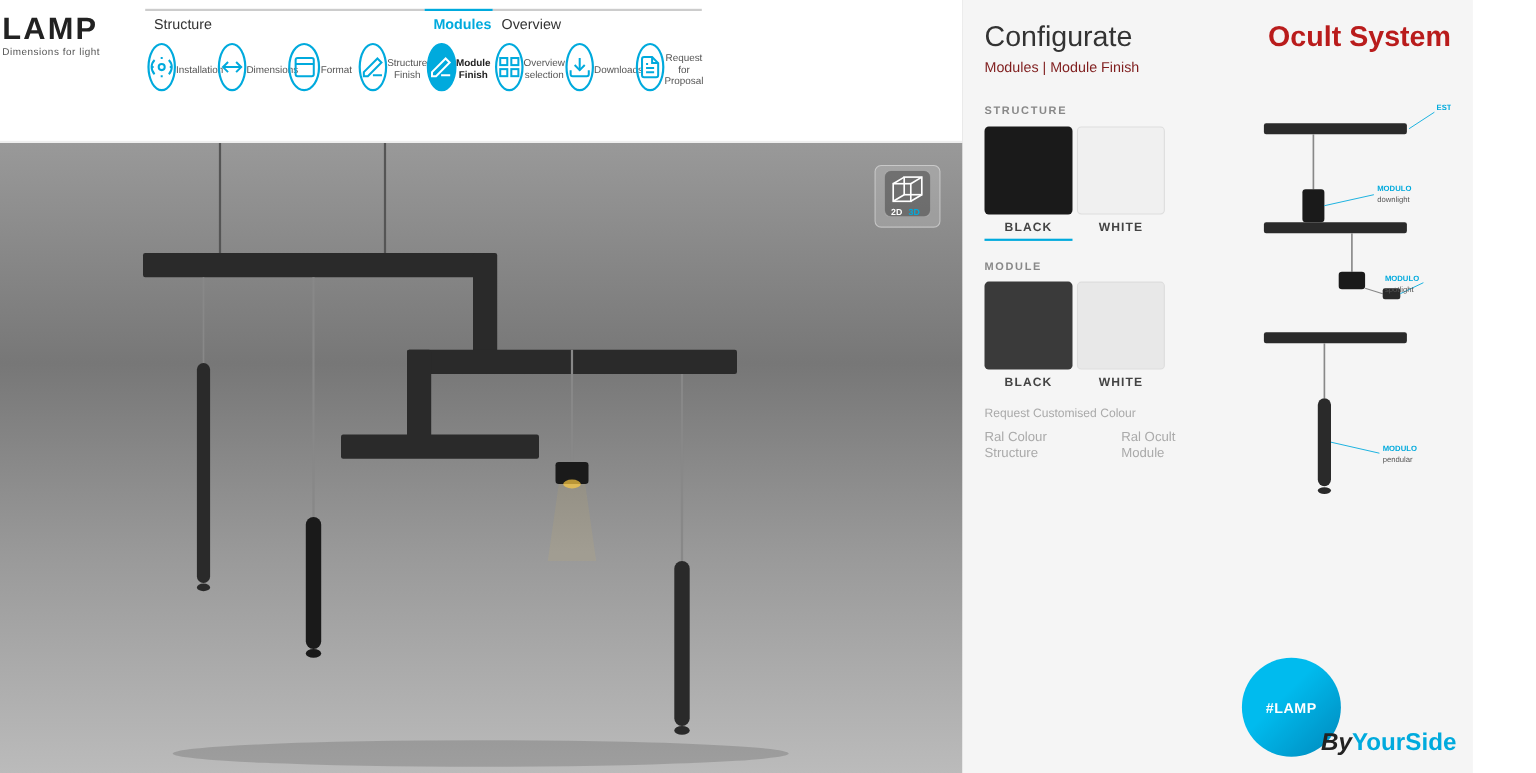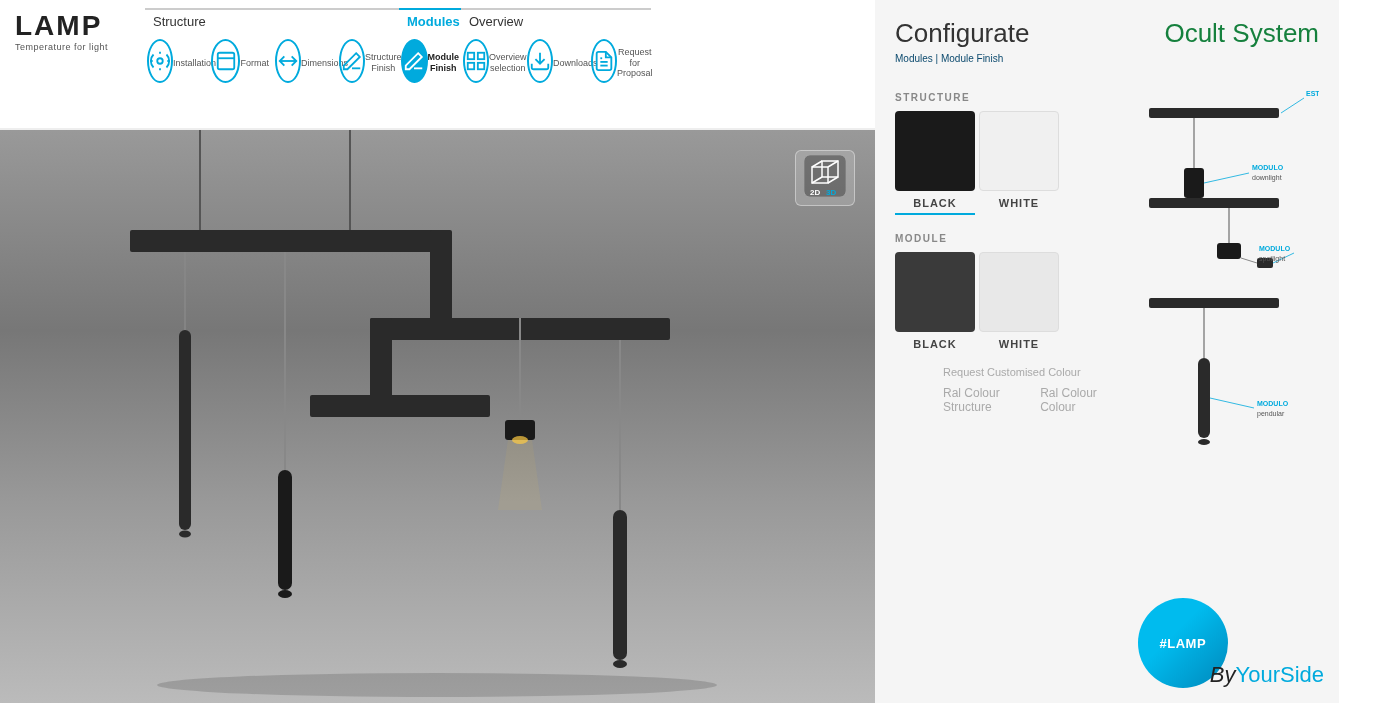"LAMP" .top-nav { padding: 8px 10px 0 15px -> 8px 10px 0 2px }
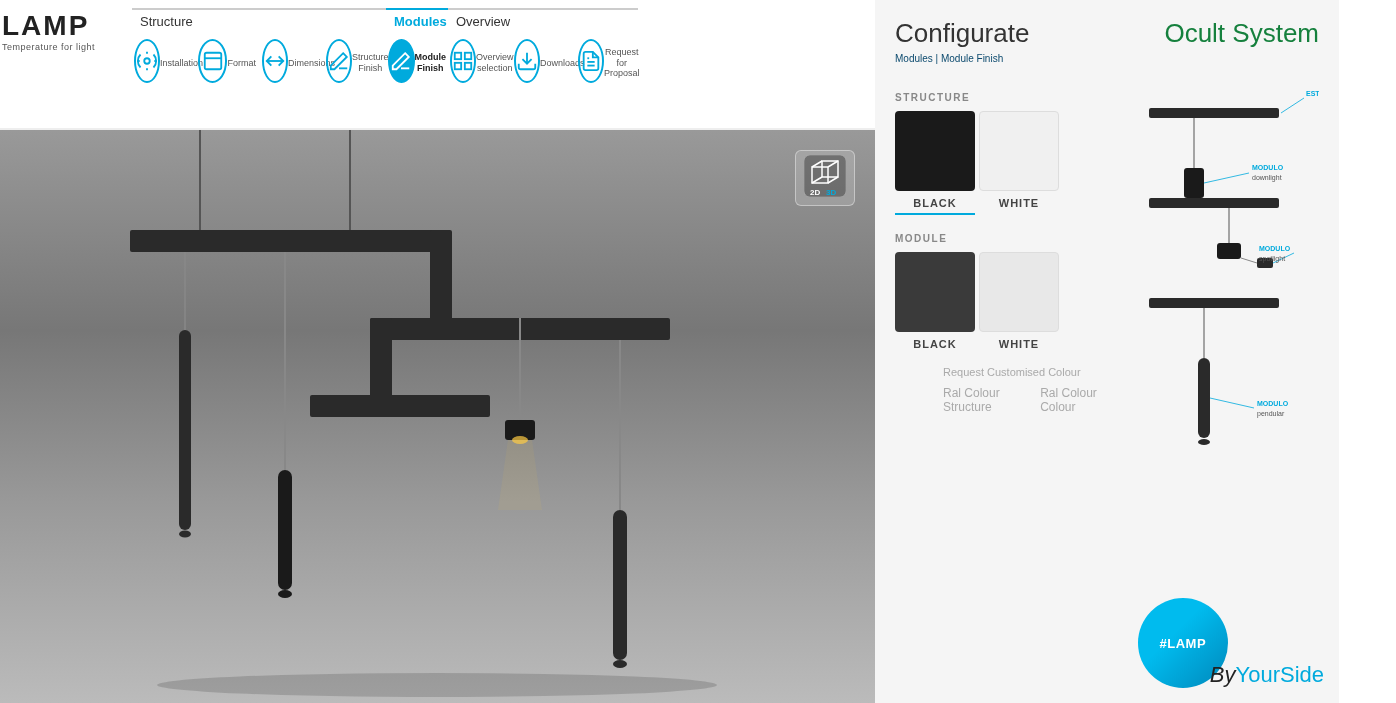"Temperature for light" span.logo-tagline { text: Temperature -> Dimensions }
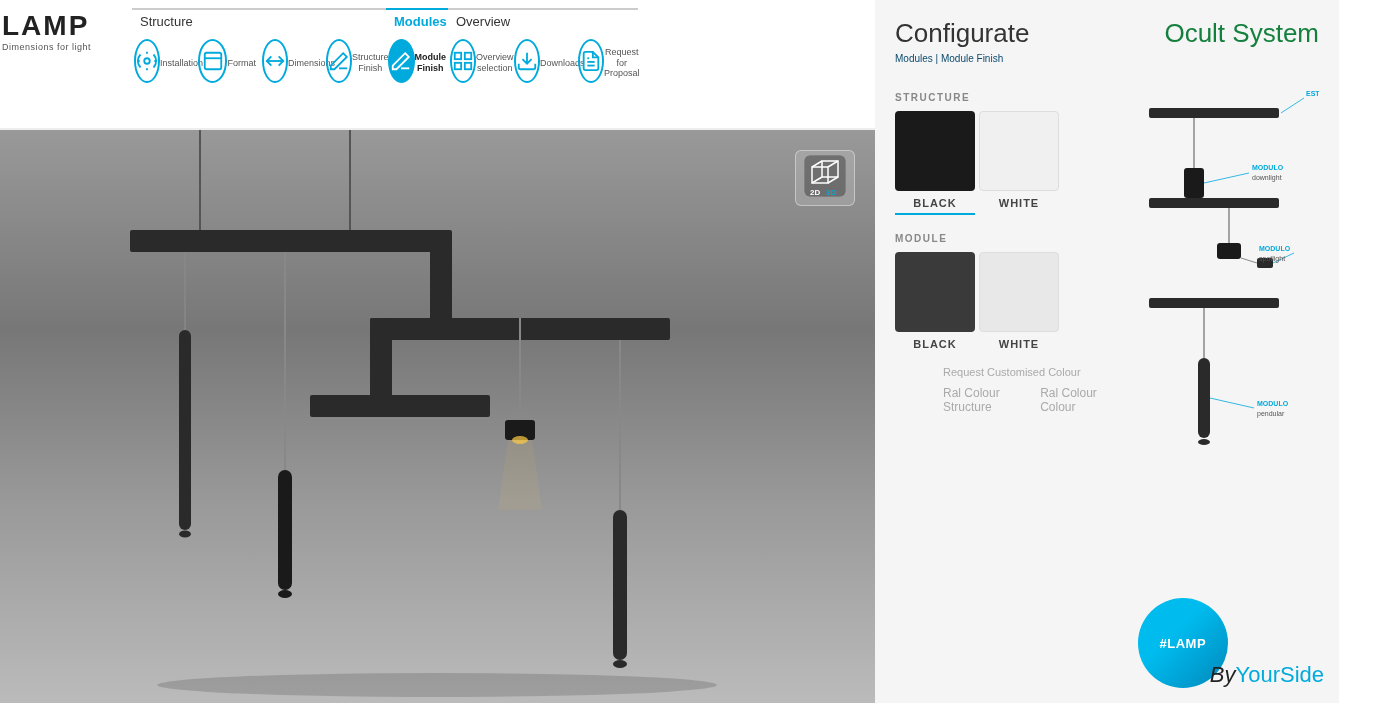"Ocult System" .system-title { color: #15803d -> #b91c1c; font-weight: 400 -> 700 }
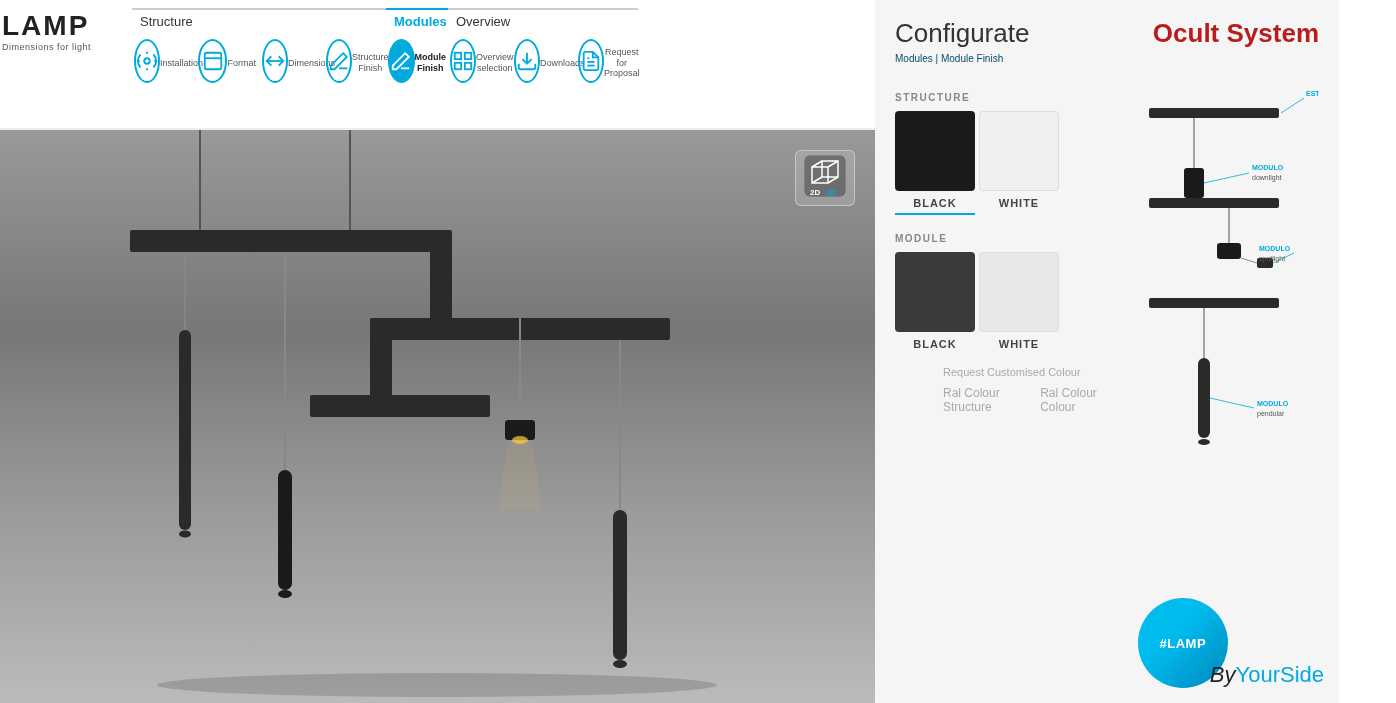"Format" div.nav-item { order: before "Dimensions" -> after "Dimensions" }
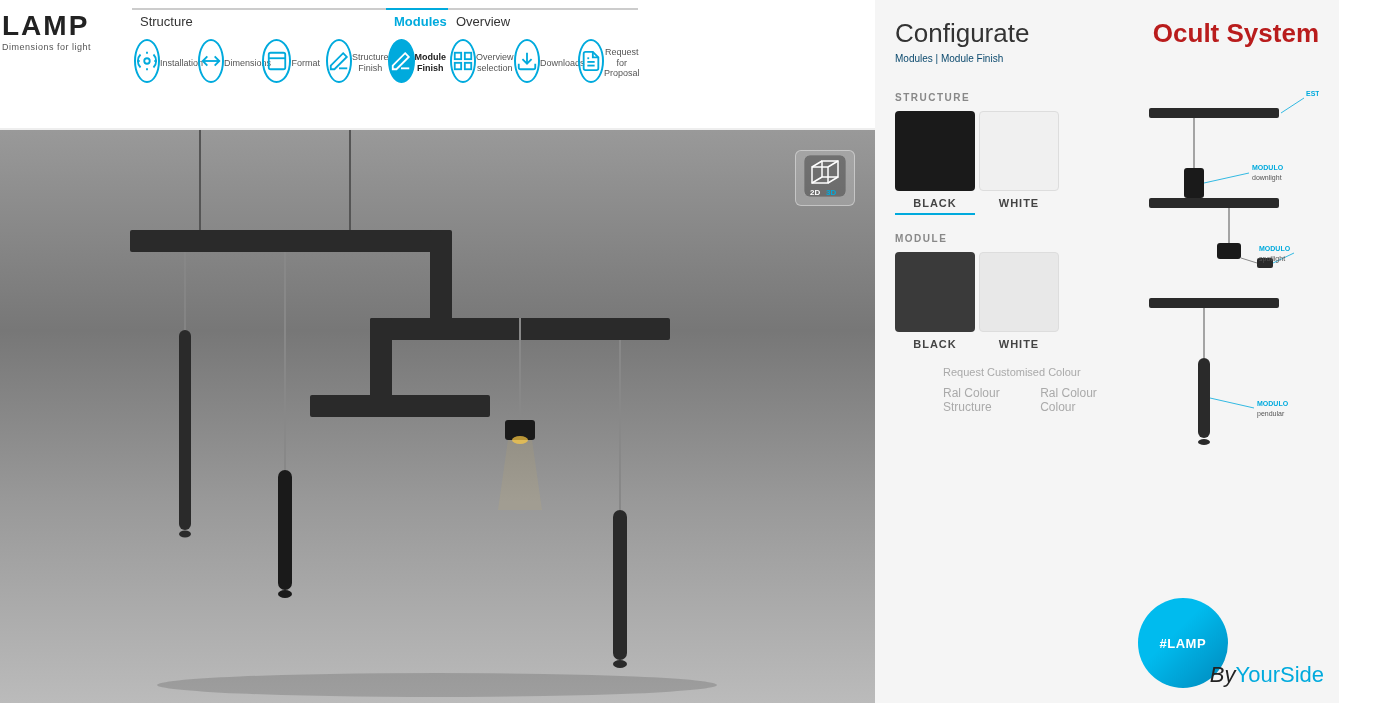"Modules | Module Finish" .breadcrumb { color: #0c4a6e -> #7f1d1d; font-size: 10px -> 13px }
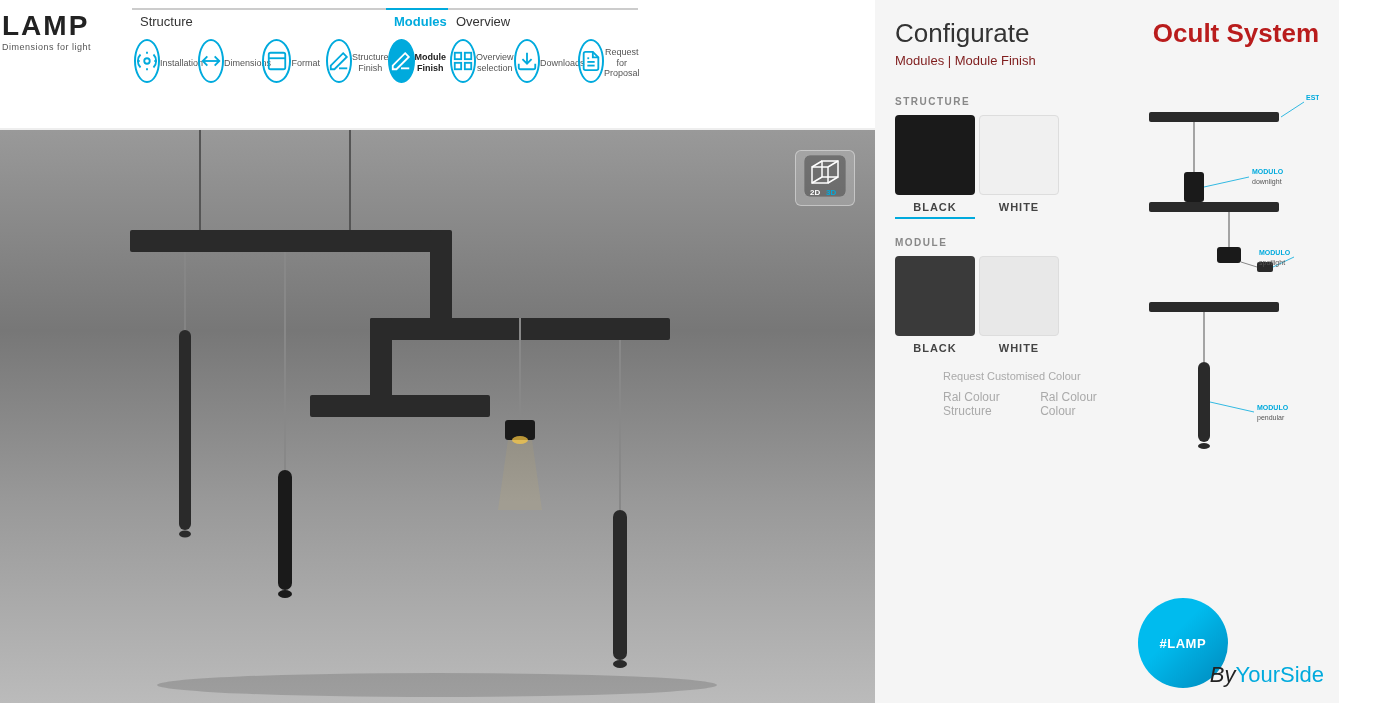"Request Customised Colour" .custom-color-section { margin-left: 48px -> none }
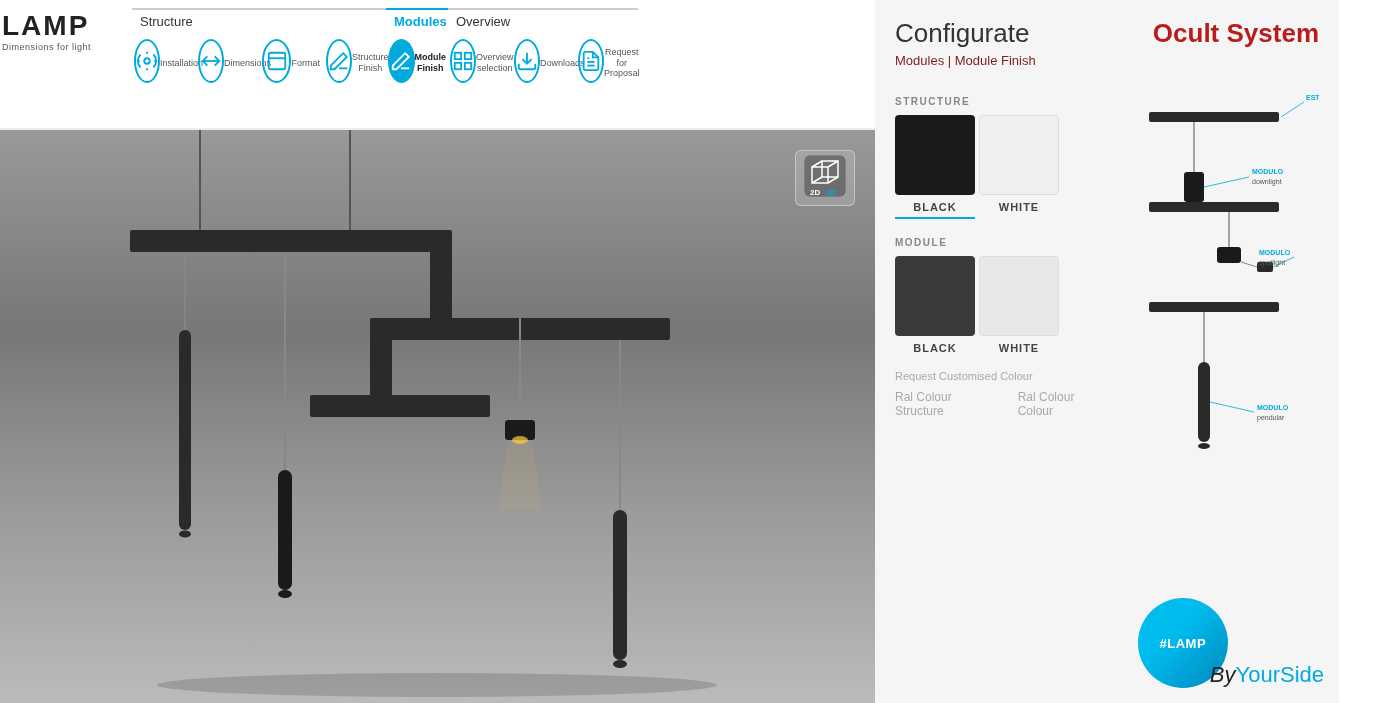"Ral Colour Colour" span.ral-option { text: Colour Colour -> Ocult Module }
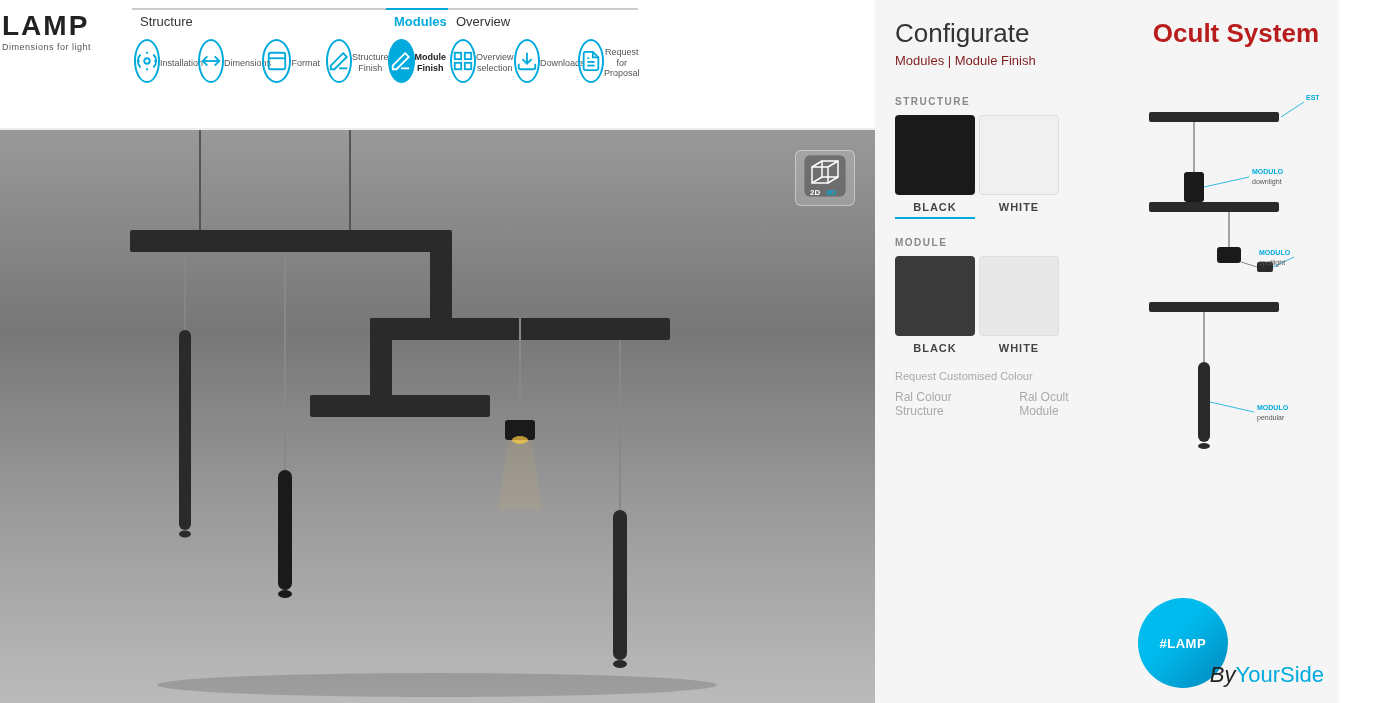"ByYourSide" div { font-weight: 400 -> 700 }
